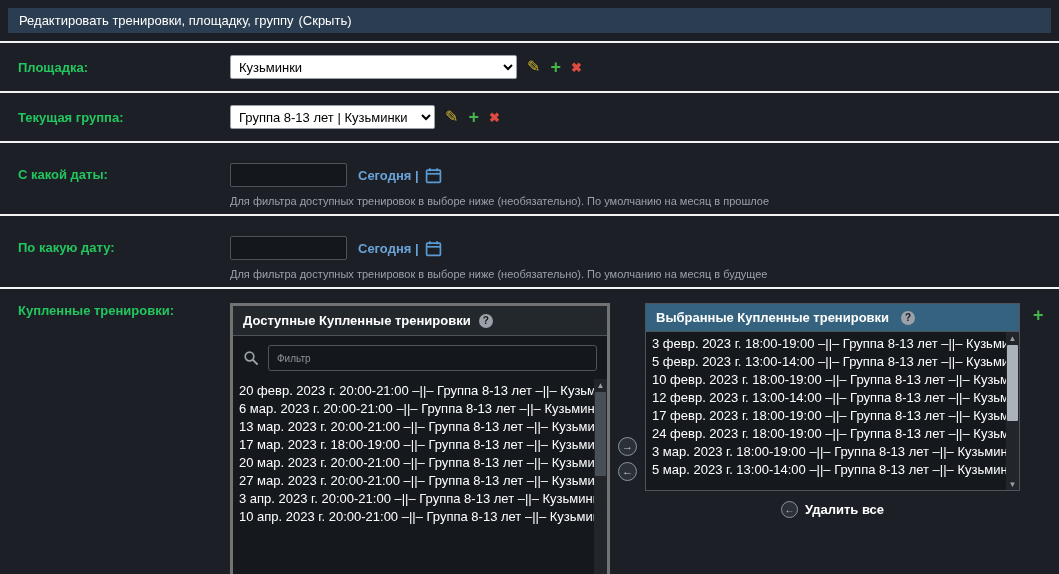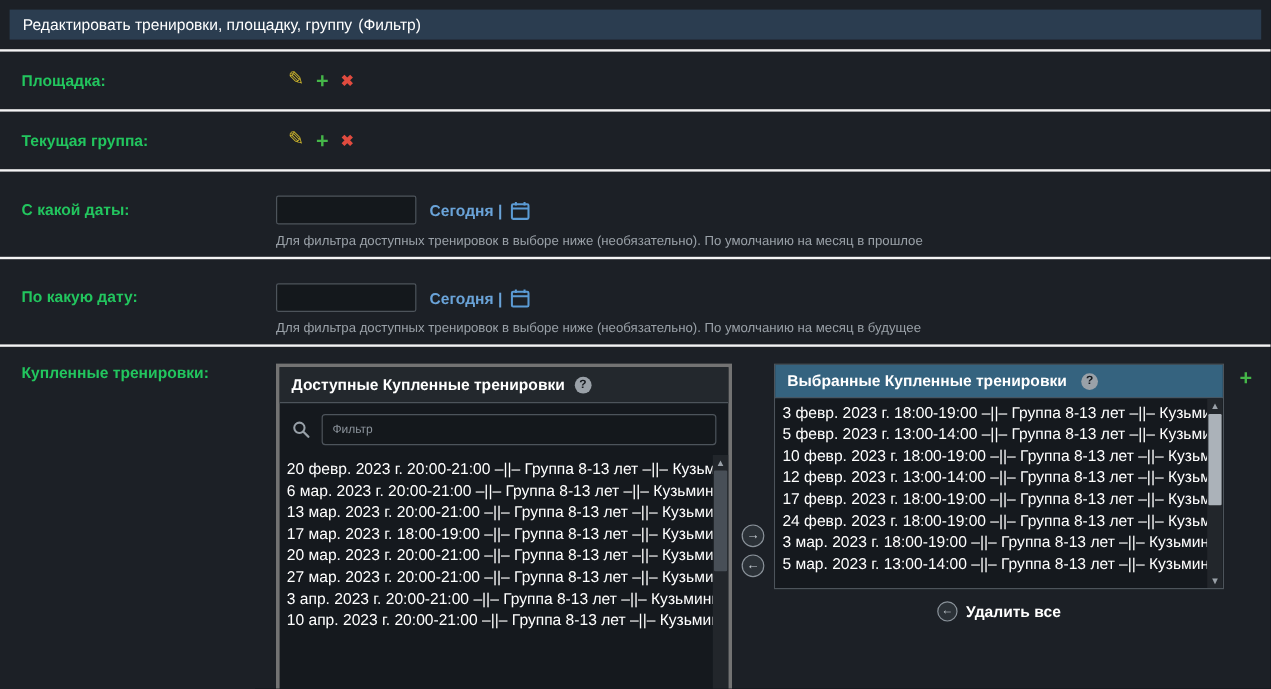"(Фильтр)" span { text: Фильтр -> Скрыть }
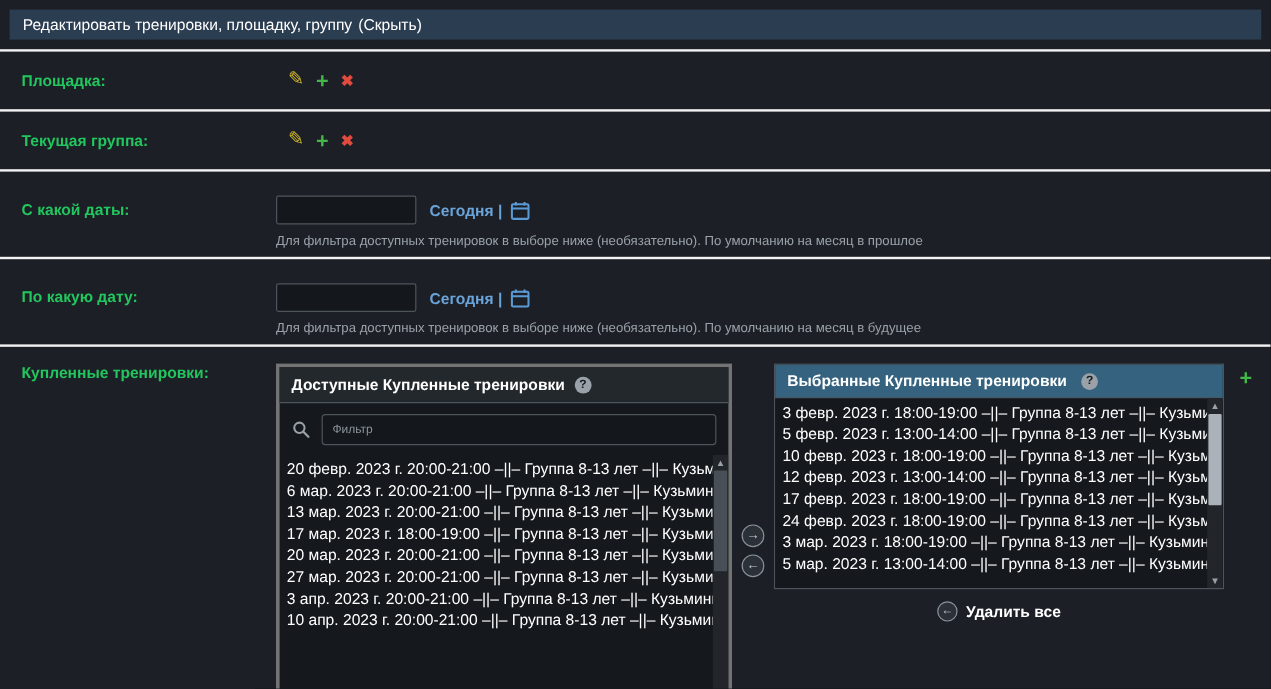"Кузьминки" select.sel { html: none -> <select> <option>Кузьминки</option> </select> }
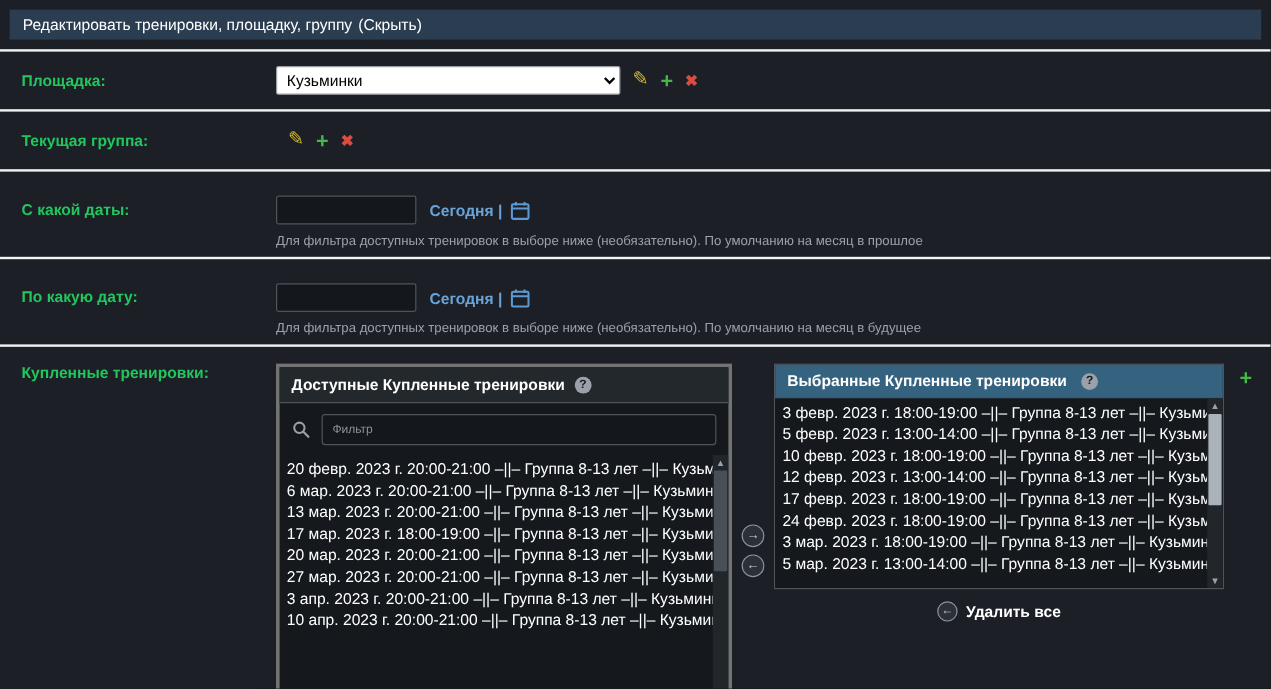"Группа 8-13 лет | Кузьминки" select.sel { html: none -> <select> <option>Группа 8-13 лет | Кузьминки</option> </select> }
